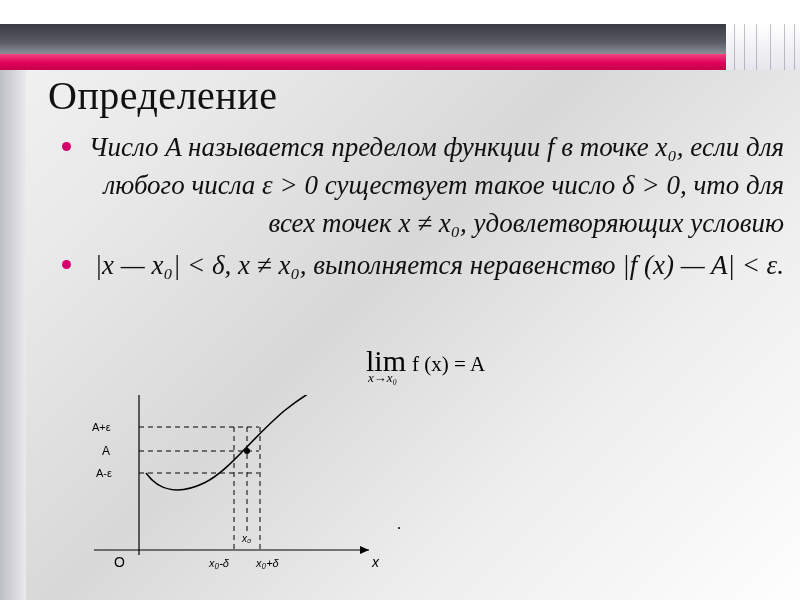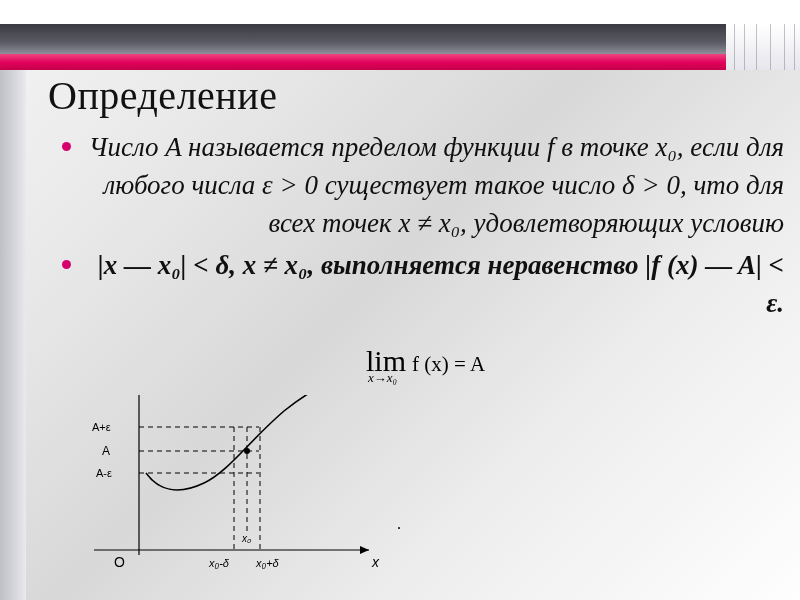"|x — x₀| < δ," .bullet.second { font-weight: bold -> none }
